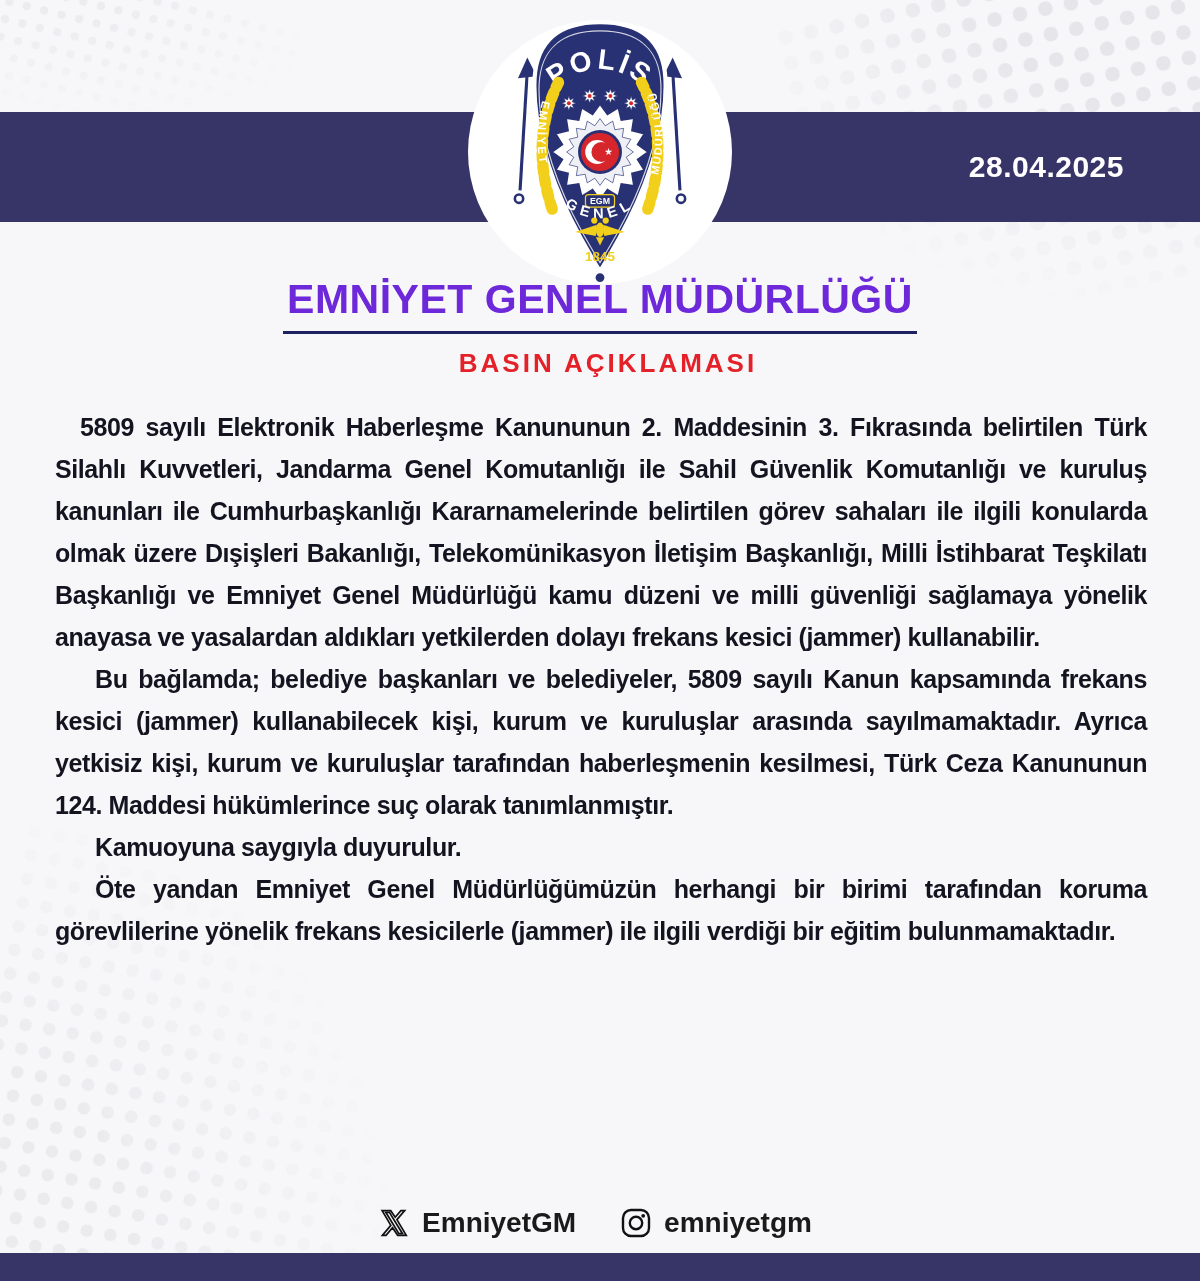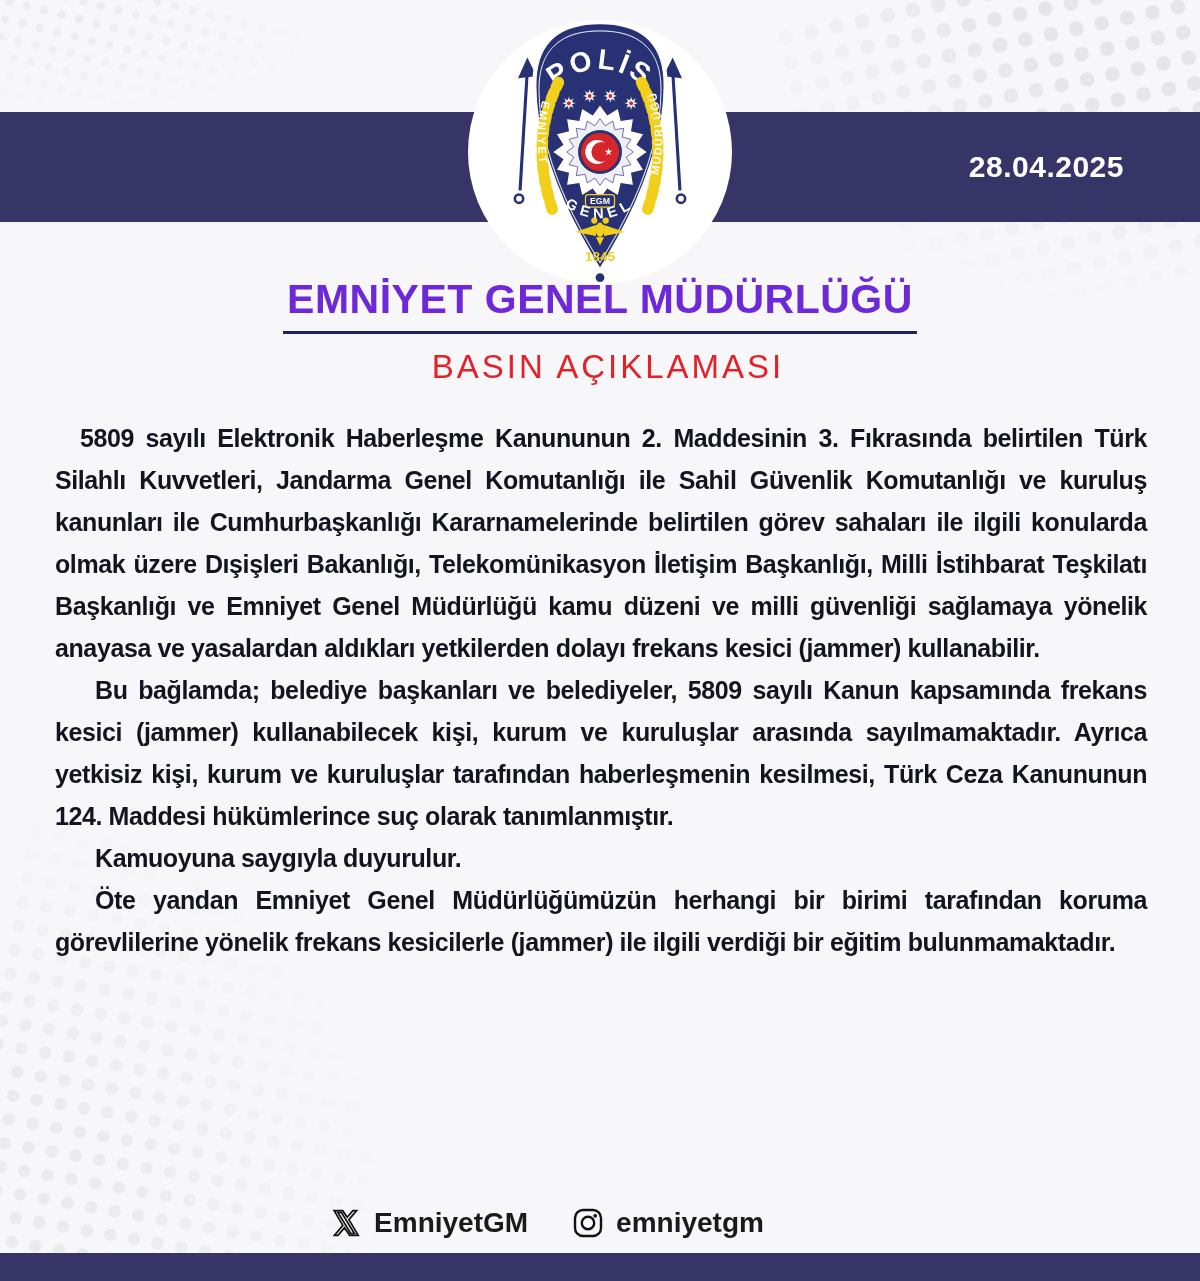"BASIN AÇIKLAMASI" .sub-title { font-size: 33px -> 26px; font-weight: 400 -> 700 }
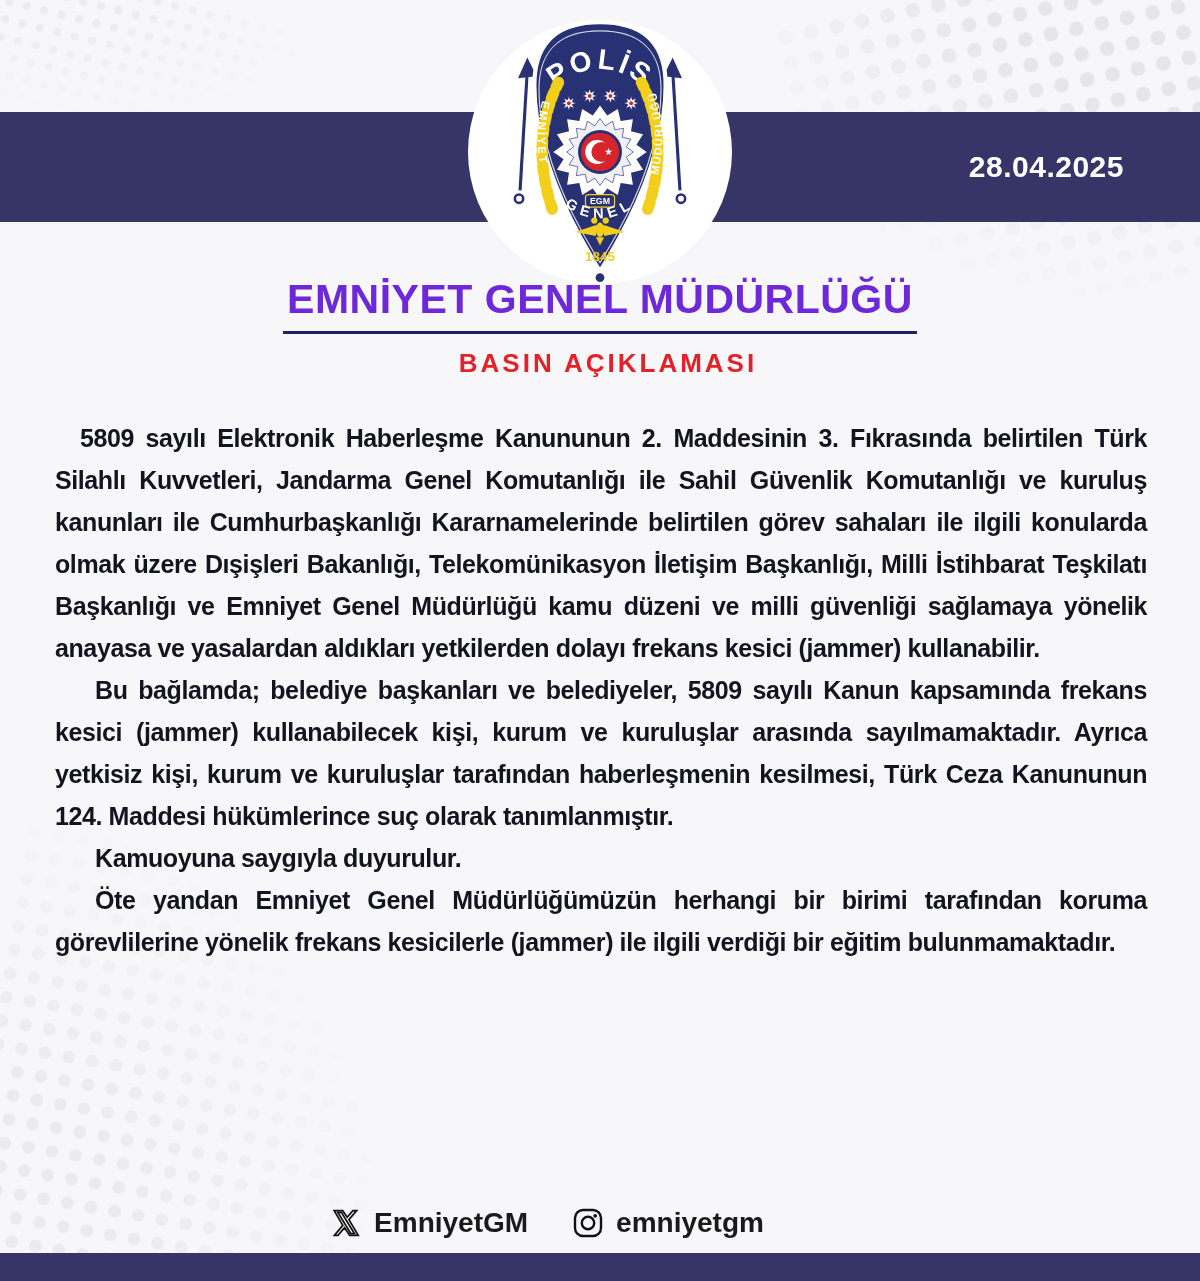"5809 sayılı Elektronik Haberleşme" .body-text p.small-indent { margin-top: 11px -> none }
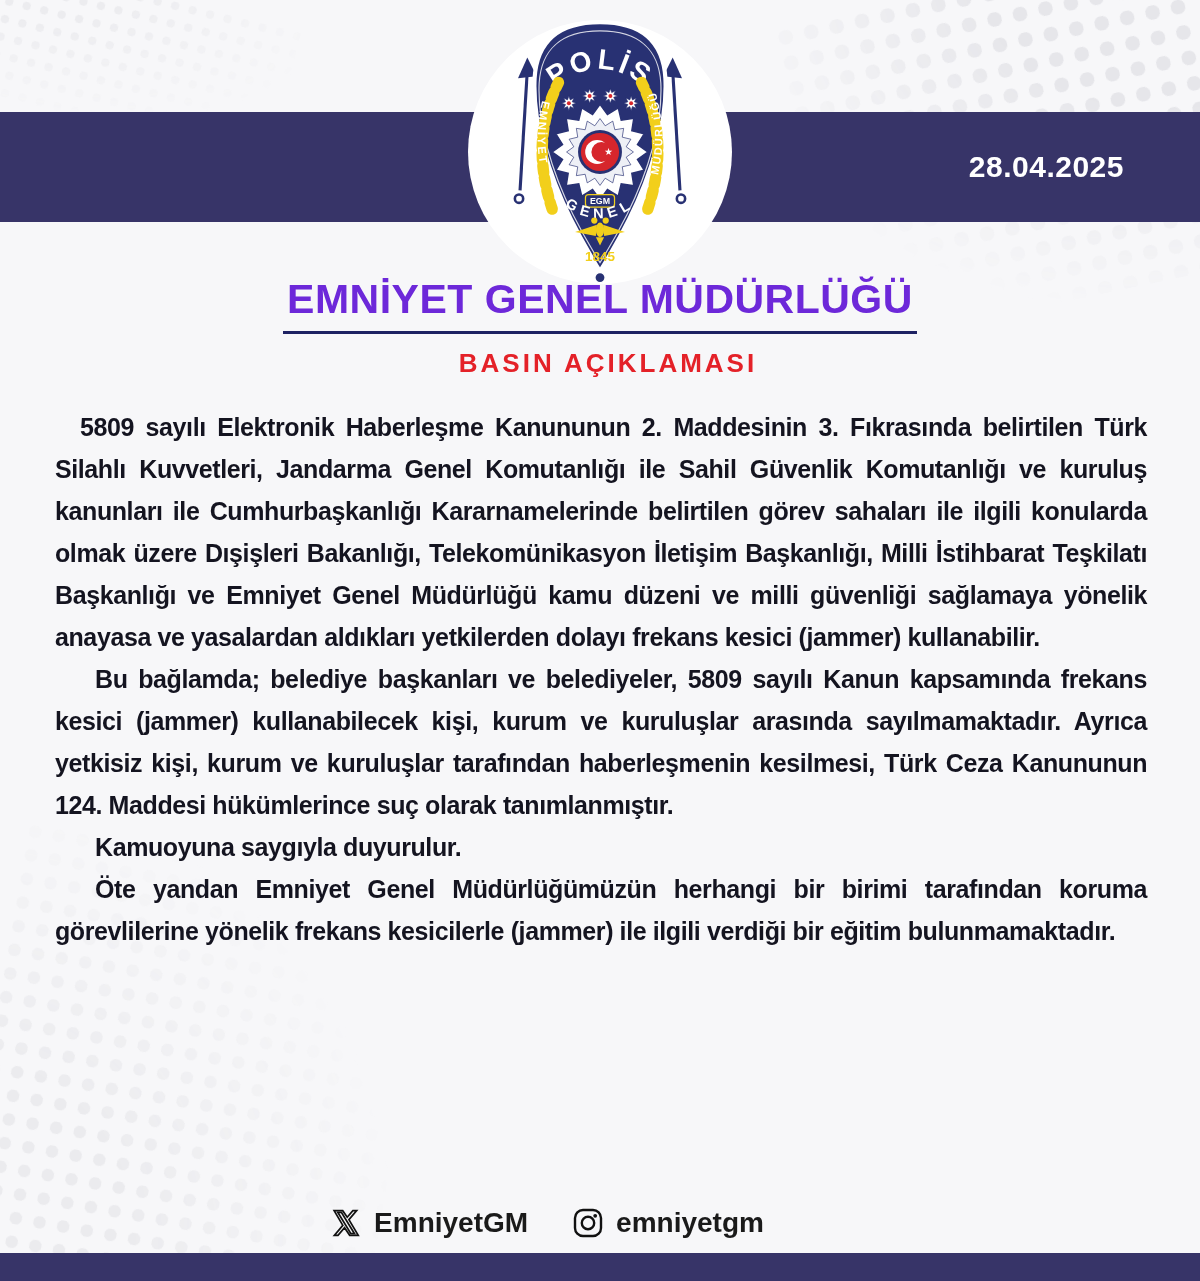"EmniyetGM" .footer { padding-left: none -> 48px }
